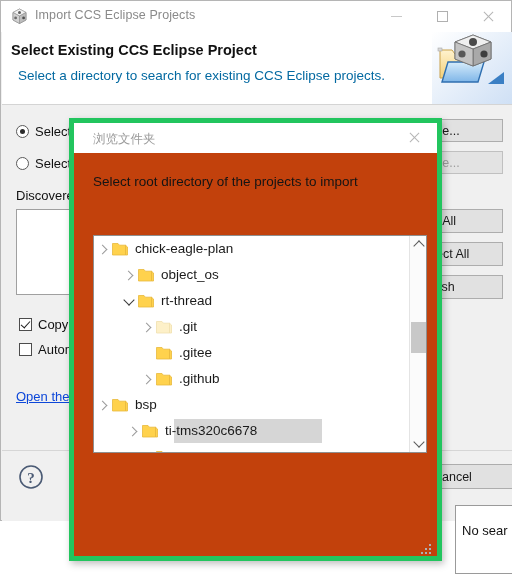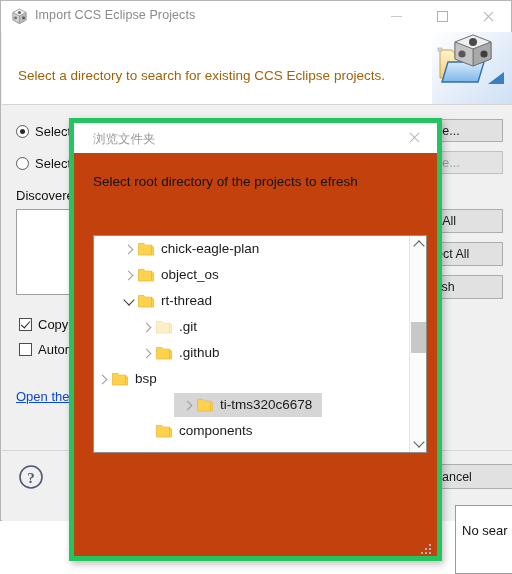"Select Existing CCS Eclipse Project" div.wiz-h-title { html: none -> <div>Select Existing CCS Eclipse Project</div> }
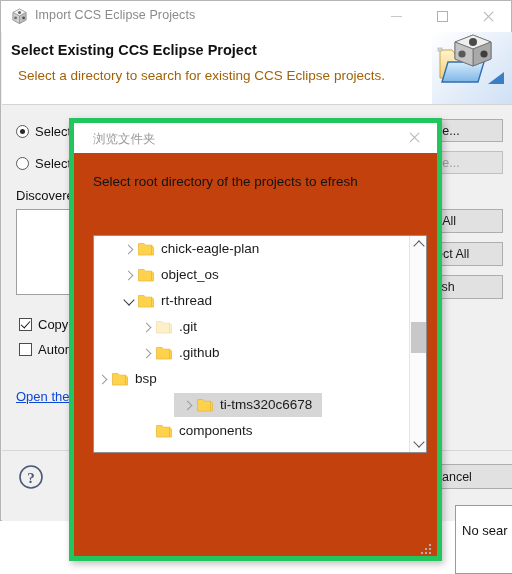"Select a directory to search" .wiz-h-sub { color: #a16207 -> #0369a1 }
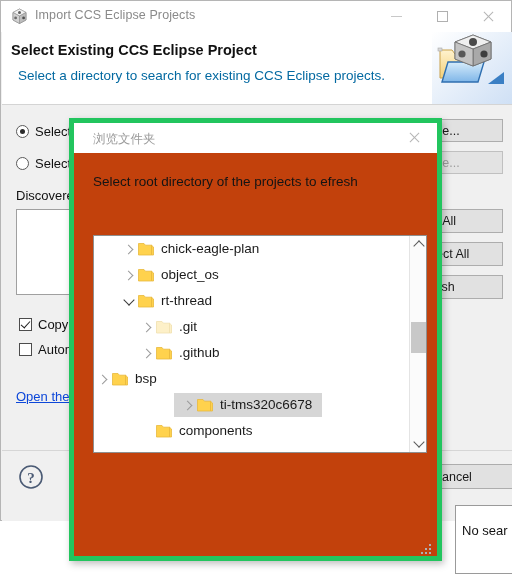"Select root directory of the" div.bd-prompt { text: efresh -> import }
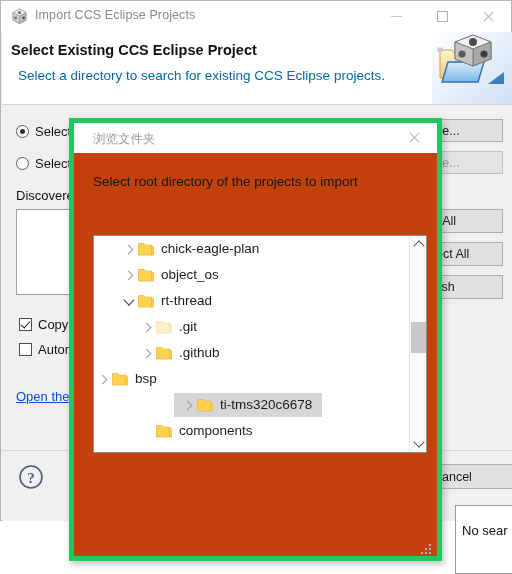"chick-eagle-plan" span.cell { padding-left: 26px -> none }
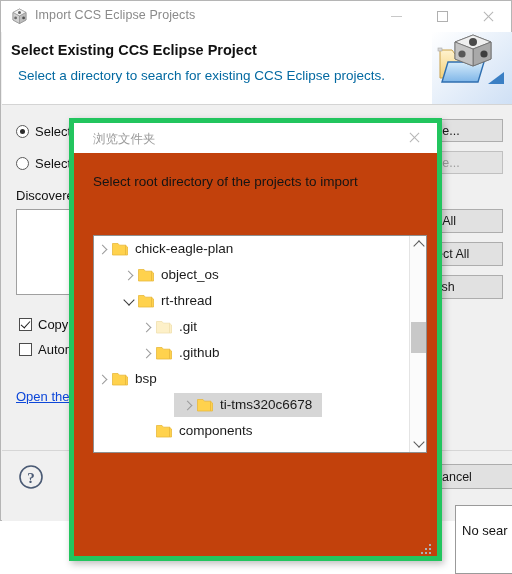".gitee" div.tree-row { html: none -> <div> <span> <span></span> <span><svg> <path></path> <path></path> </svg></span> <span>.gitee</span> </span> </div> }
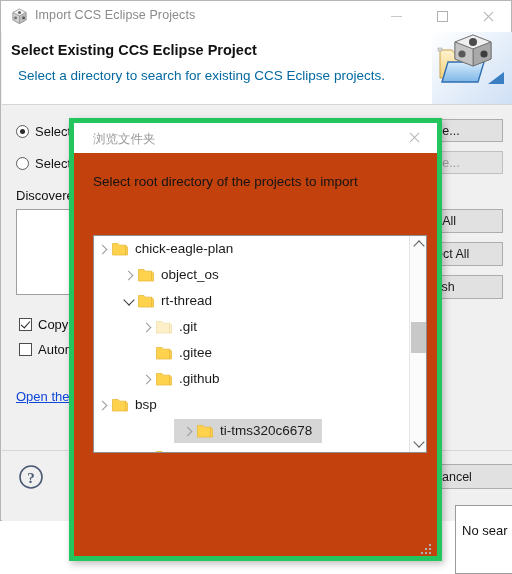"ti-tms320c6678" span.cell { padding-left: 85px -> 30px }
